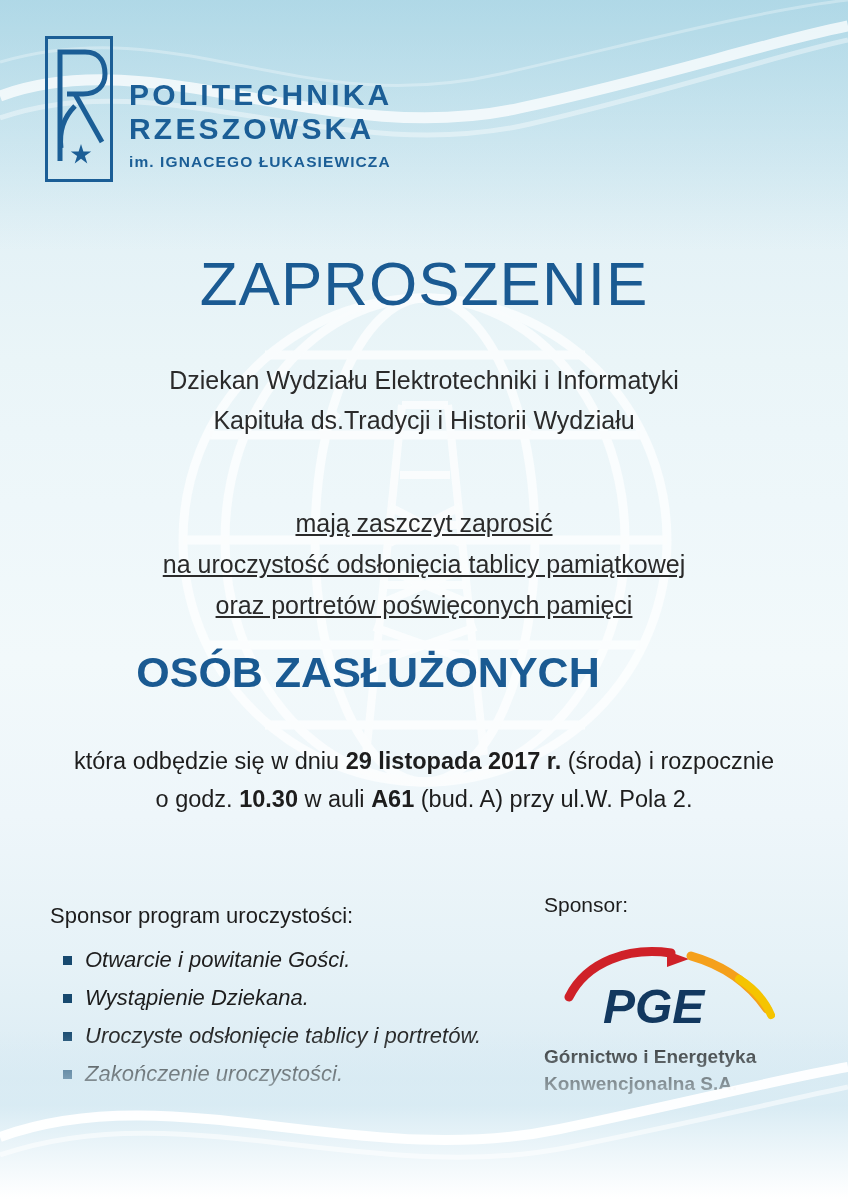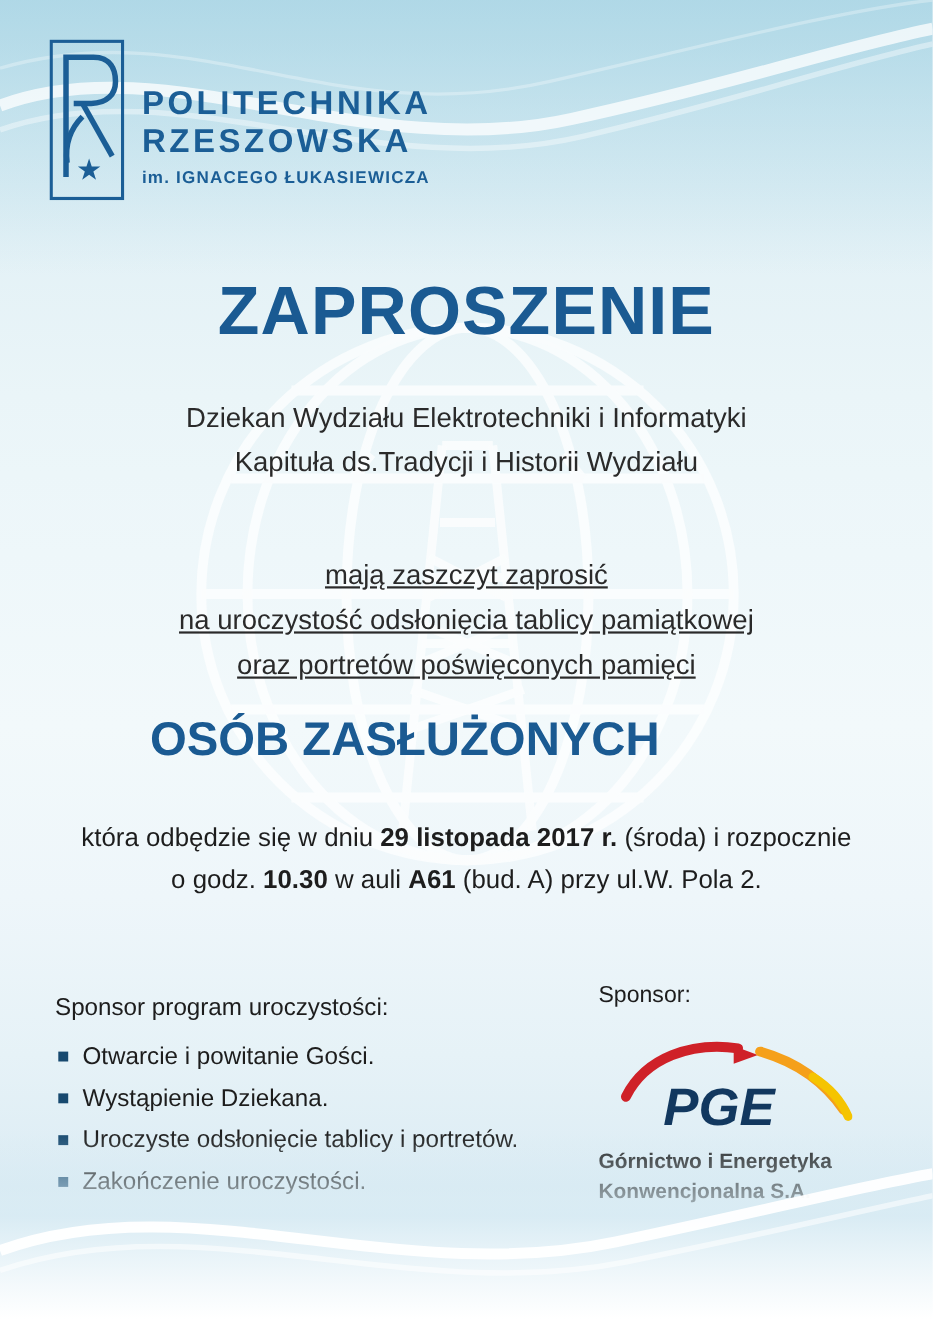"ZAPROSZENIE" .title { font-weight: bold -> normal }
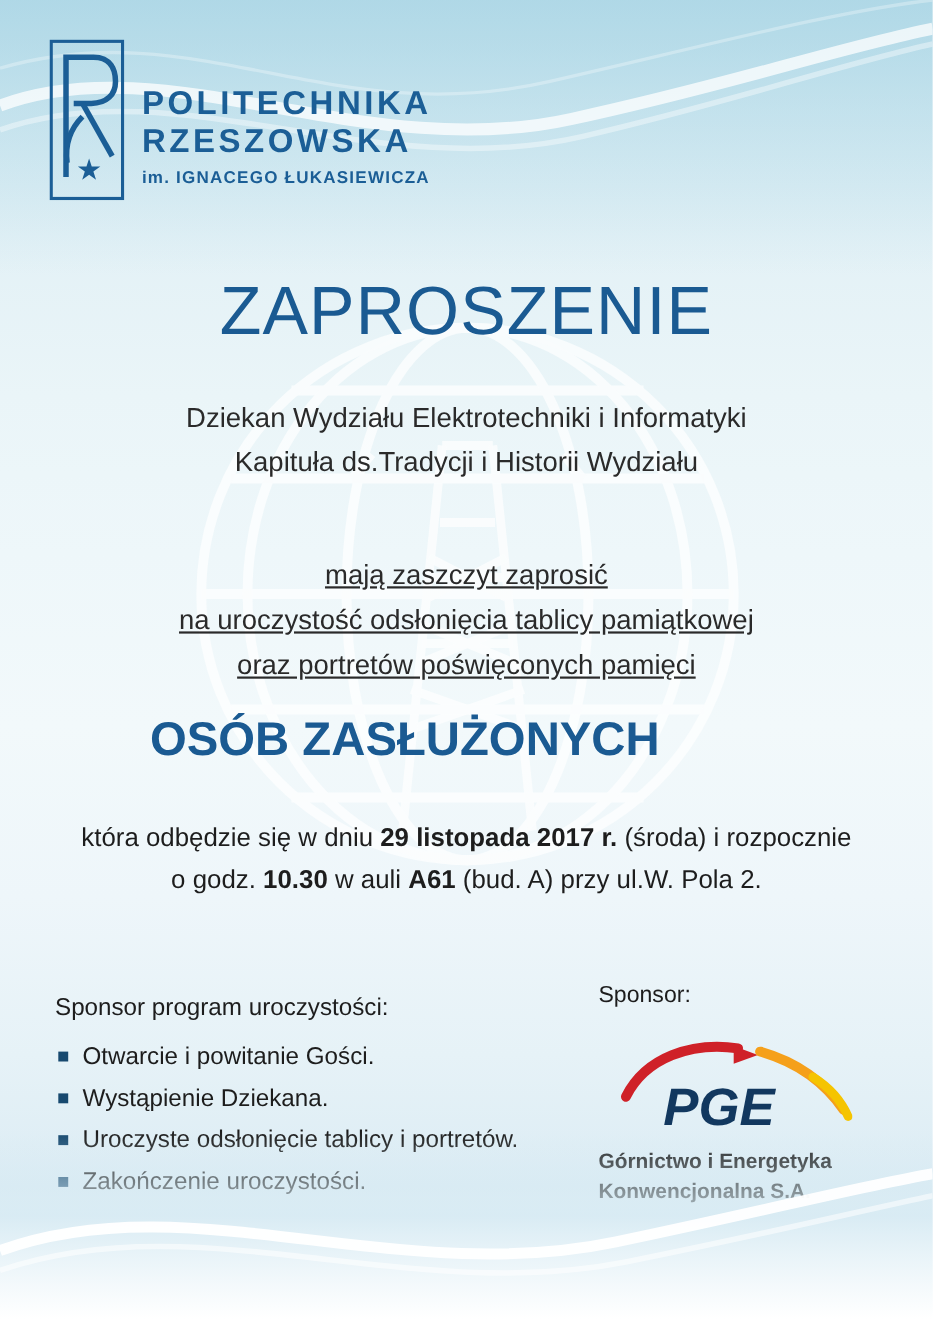"Otwarcie i powitanie Gości." .program ul { font-style: none -> italic; margin: 0 -> 10px }
